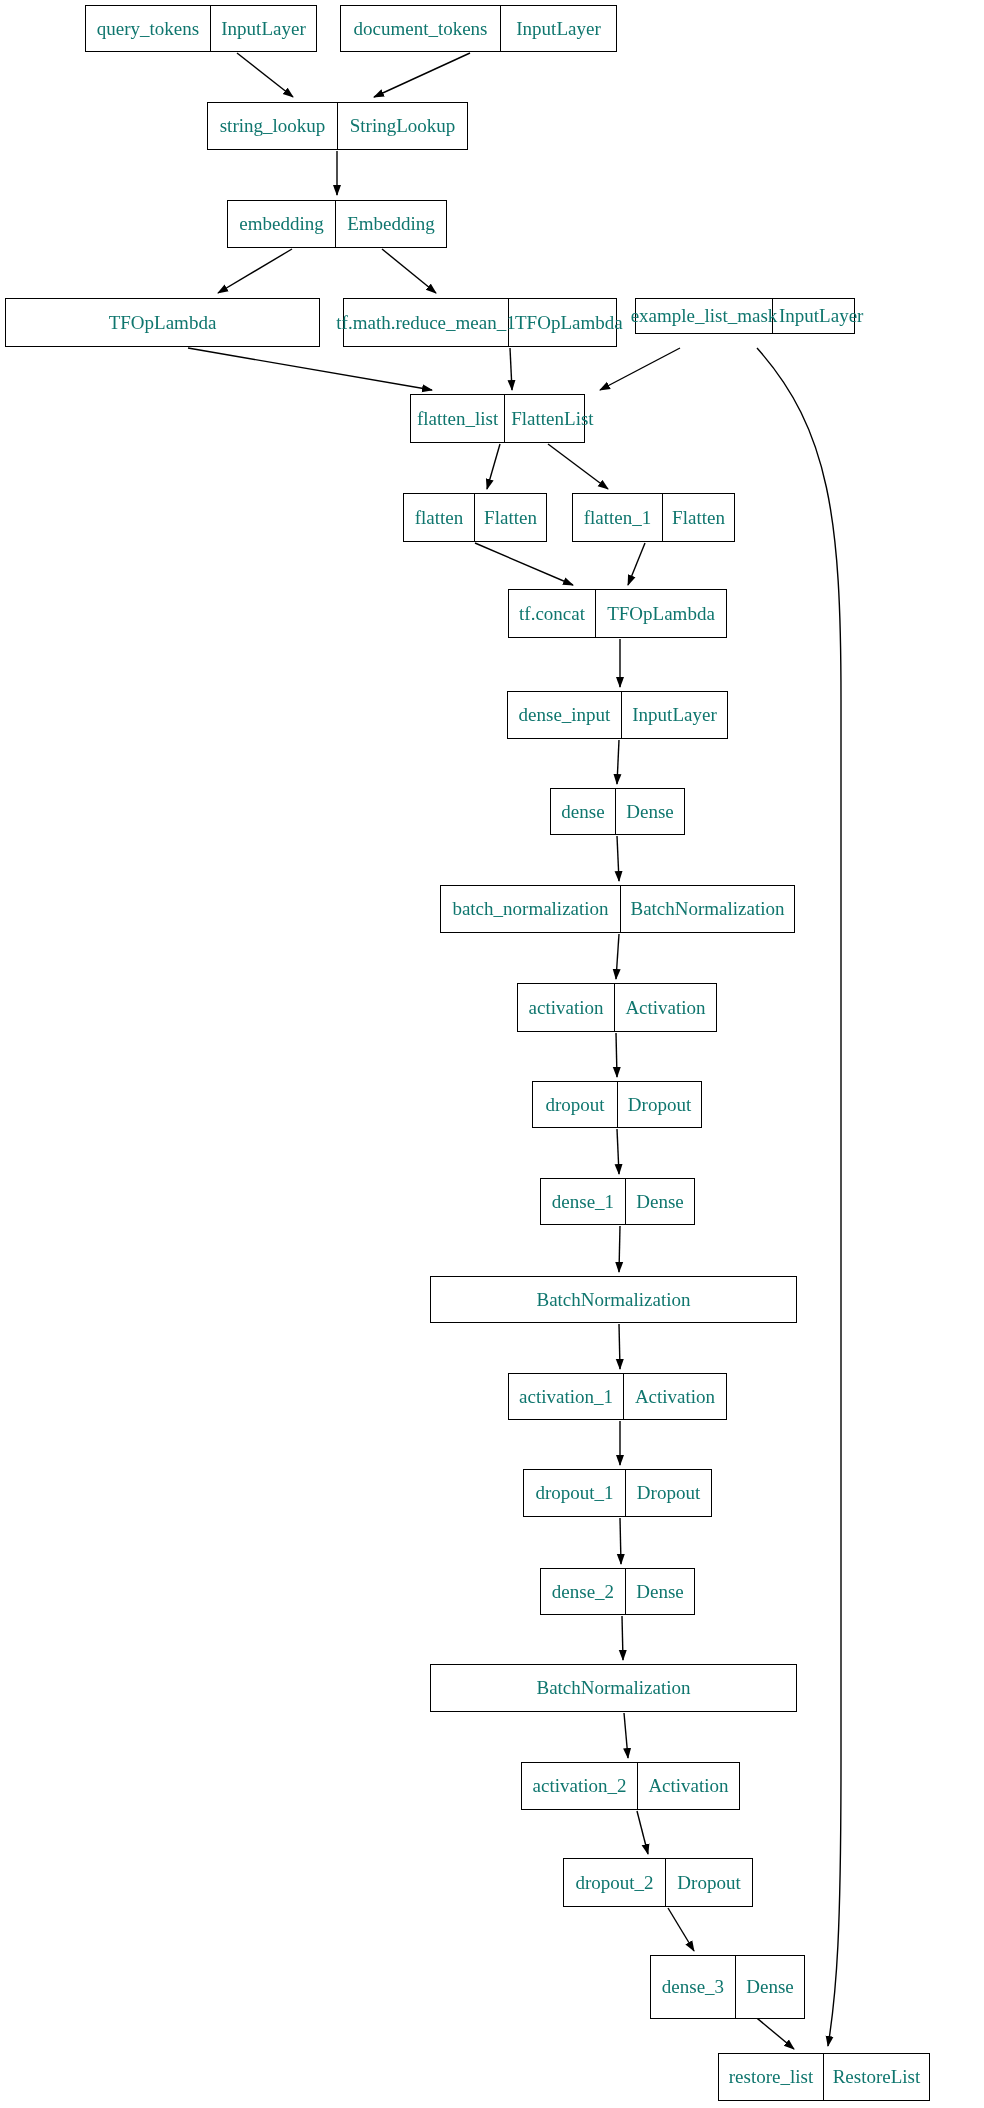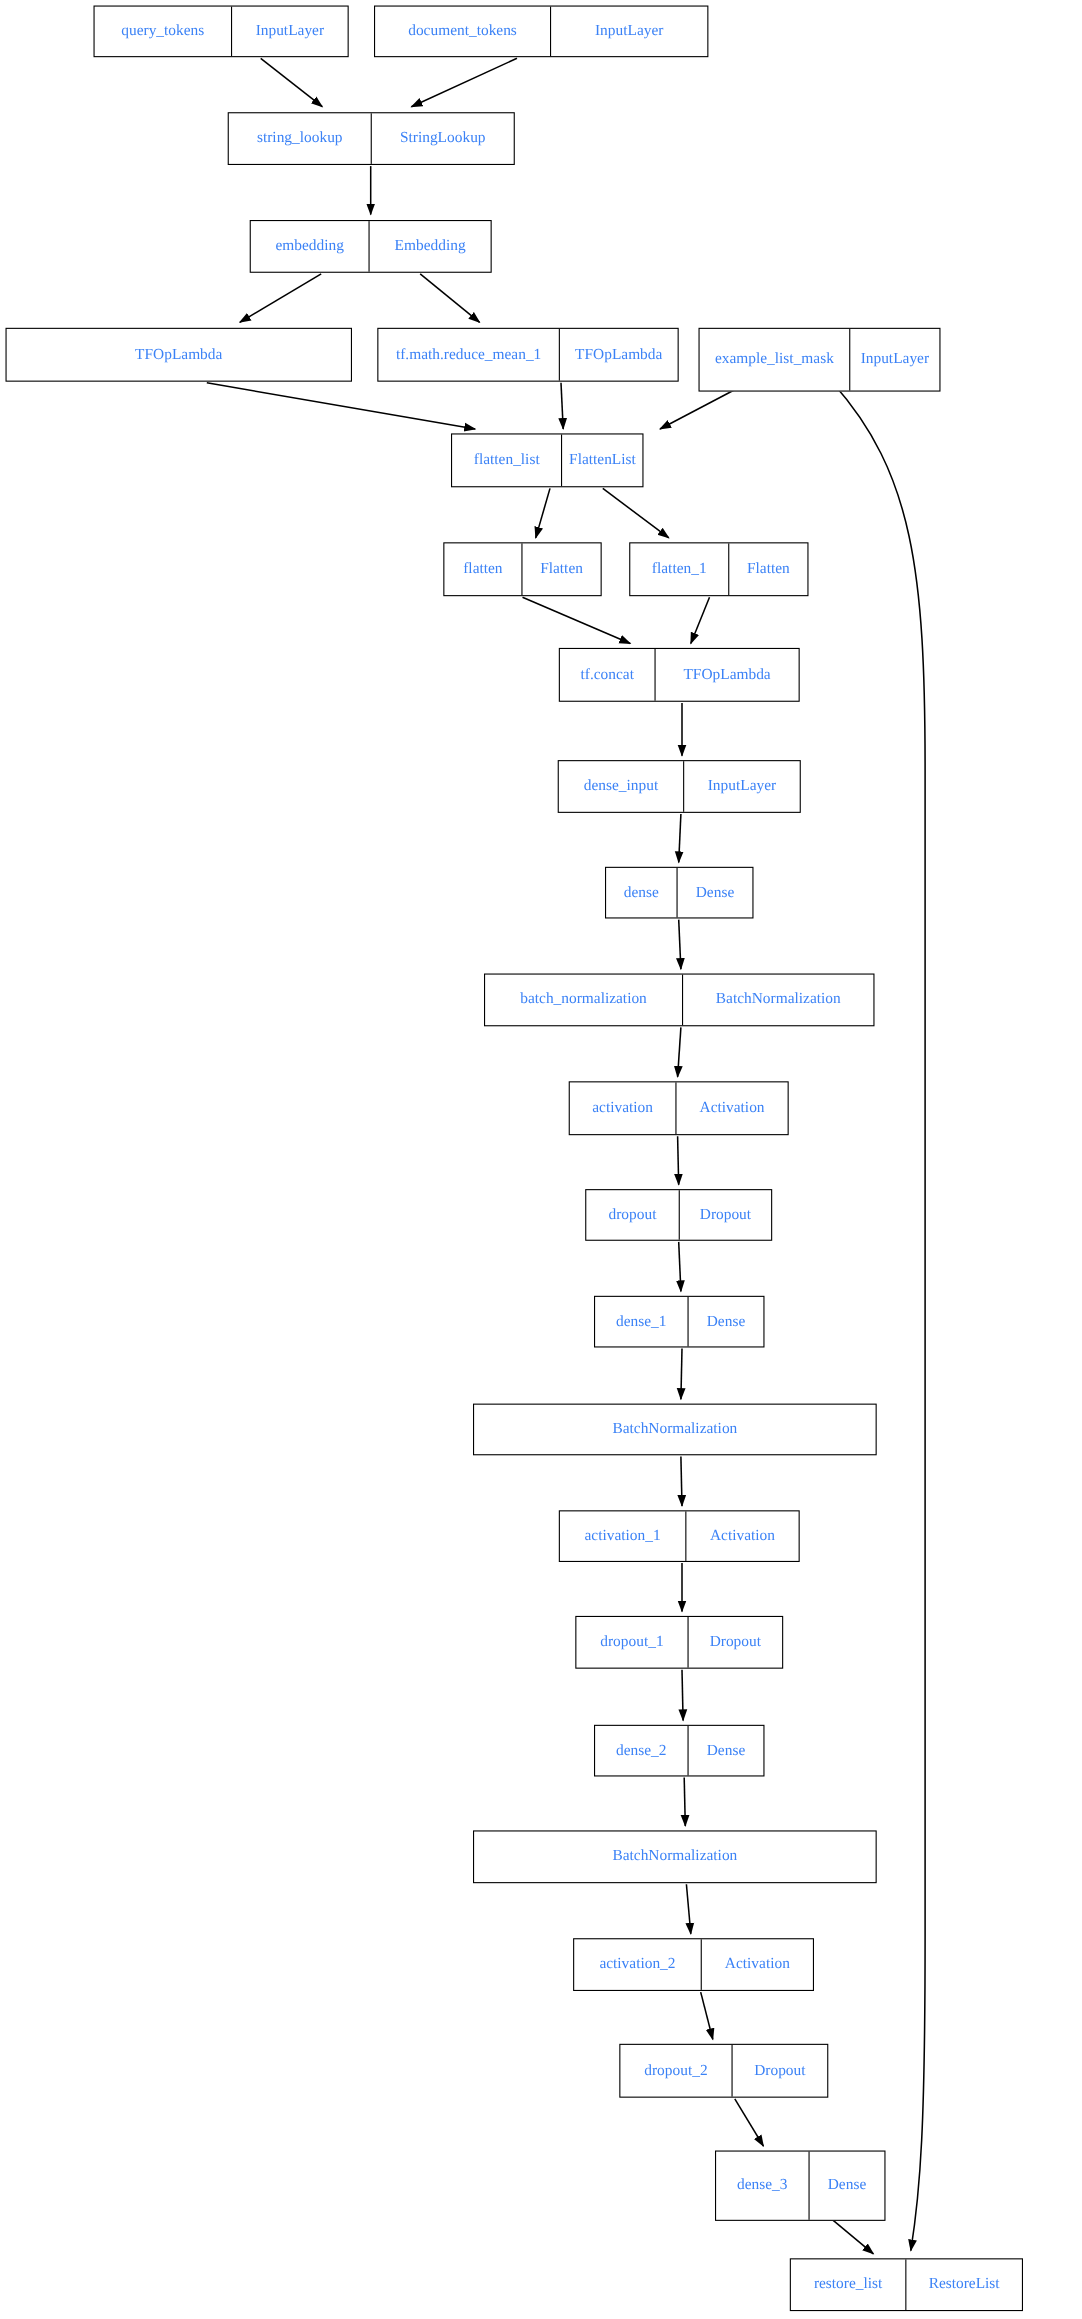"query_tokens" .node { color: #3b82f6 -> #0f766e; font-size: 14px -> 19px }
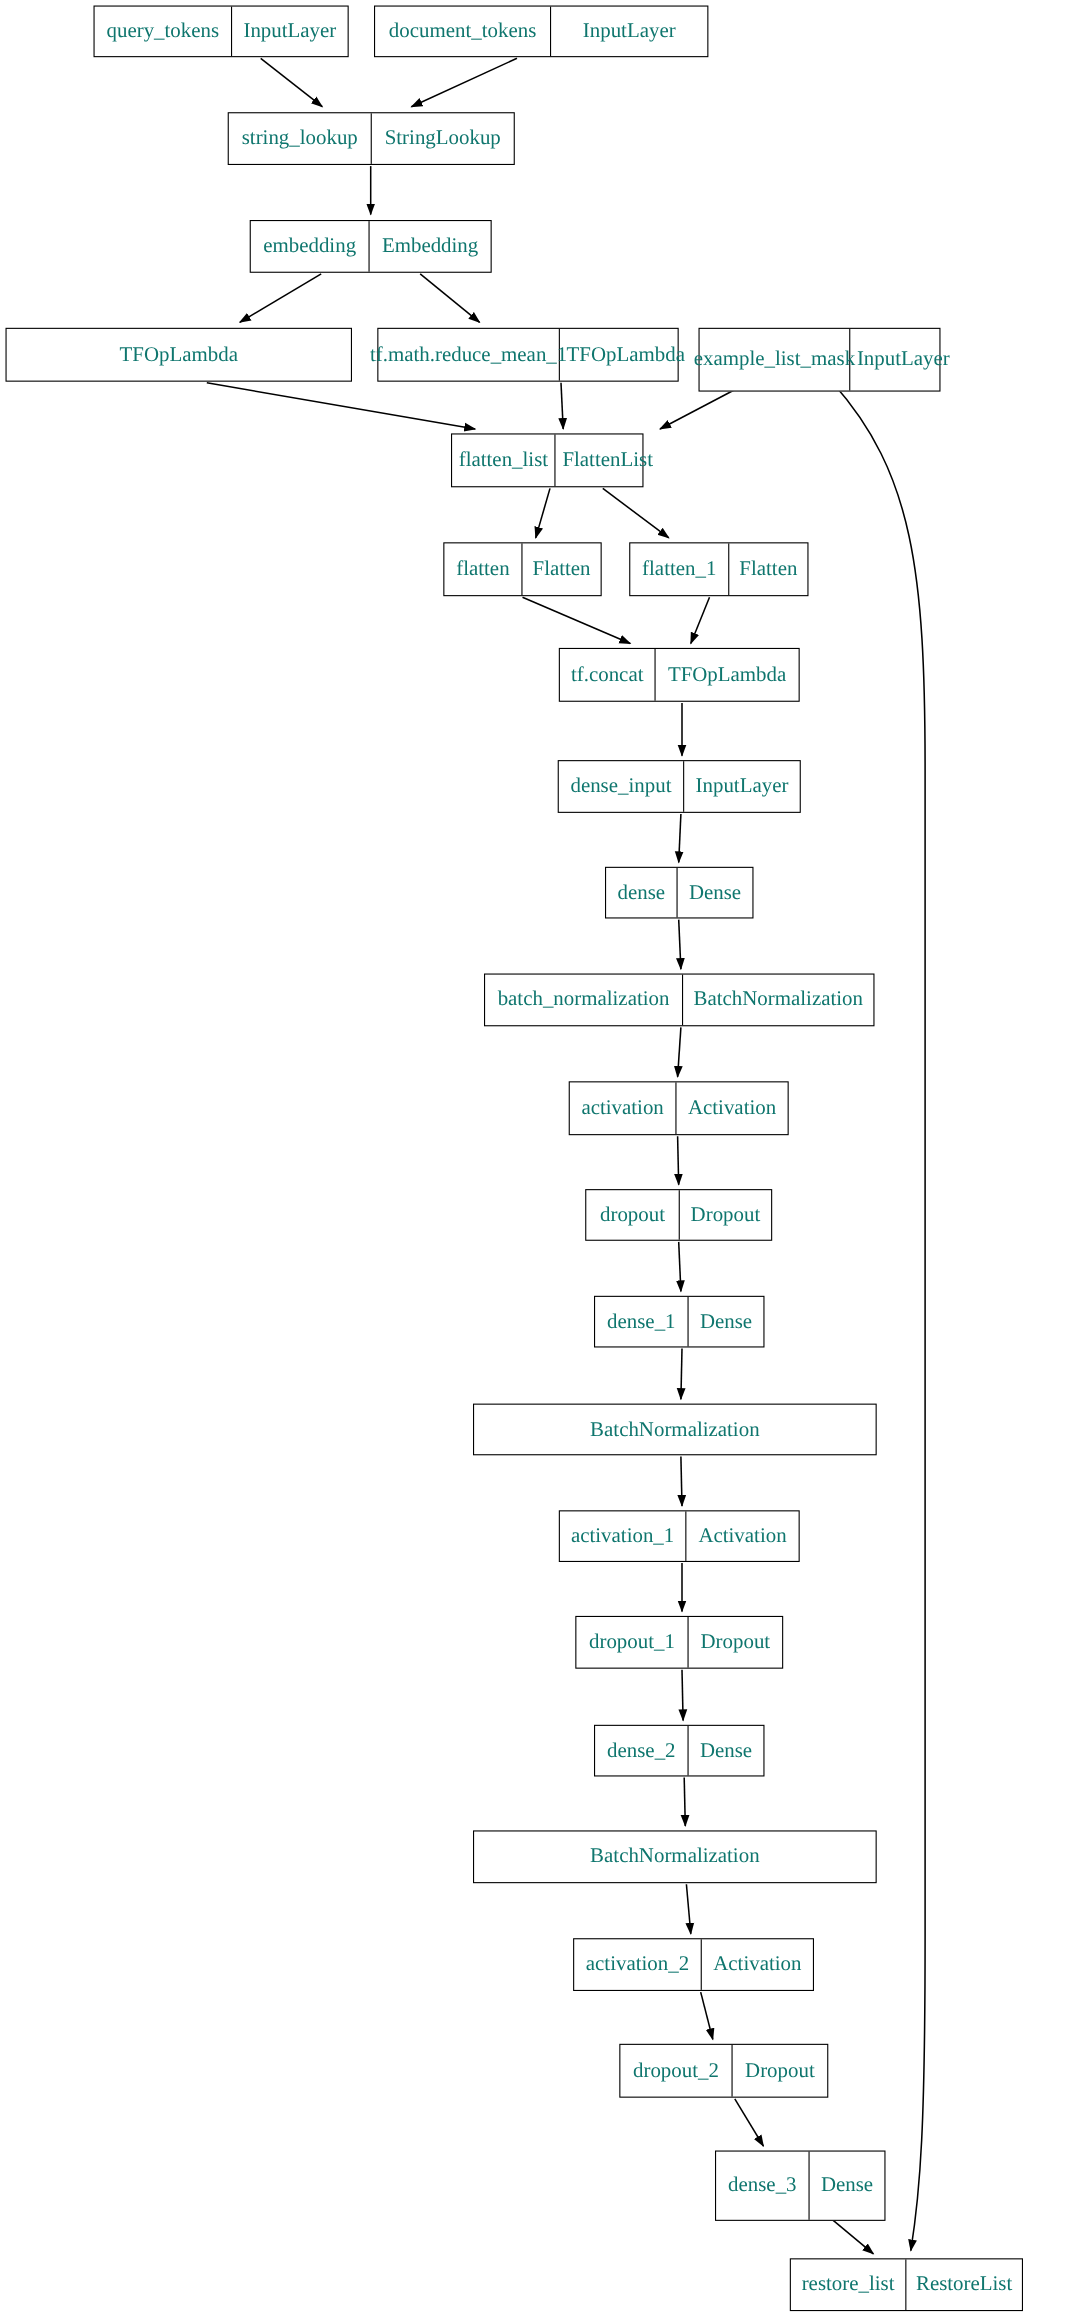"document_tokens" div.node { width: 304px -> 277px }
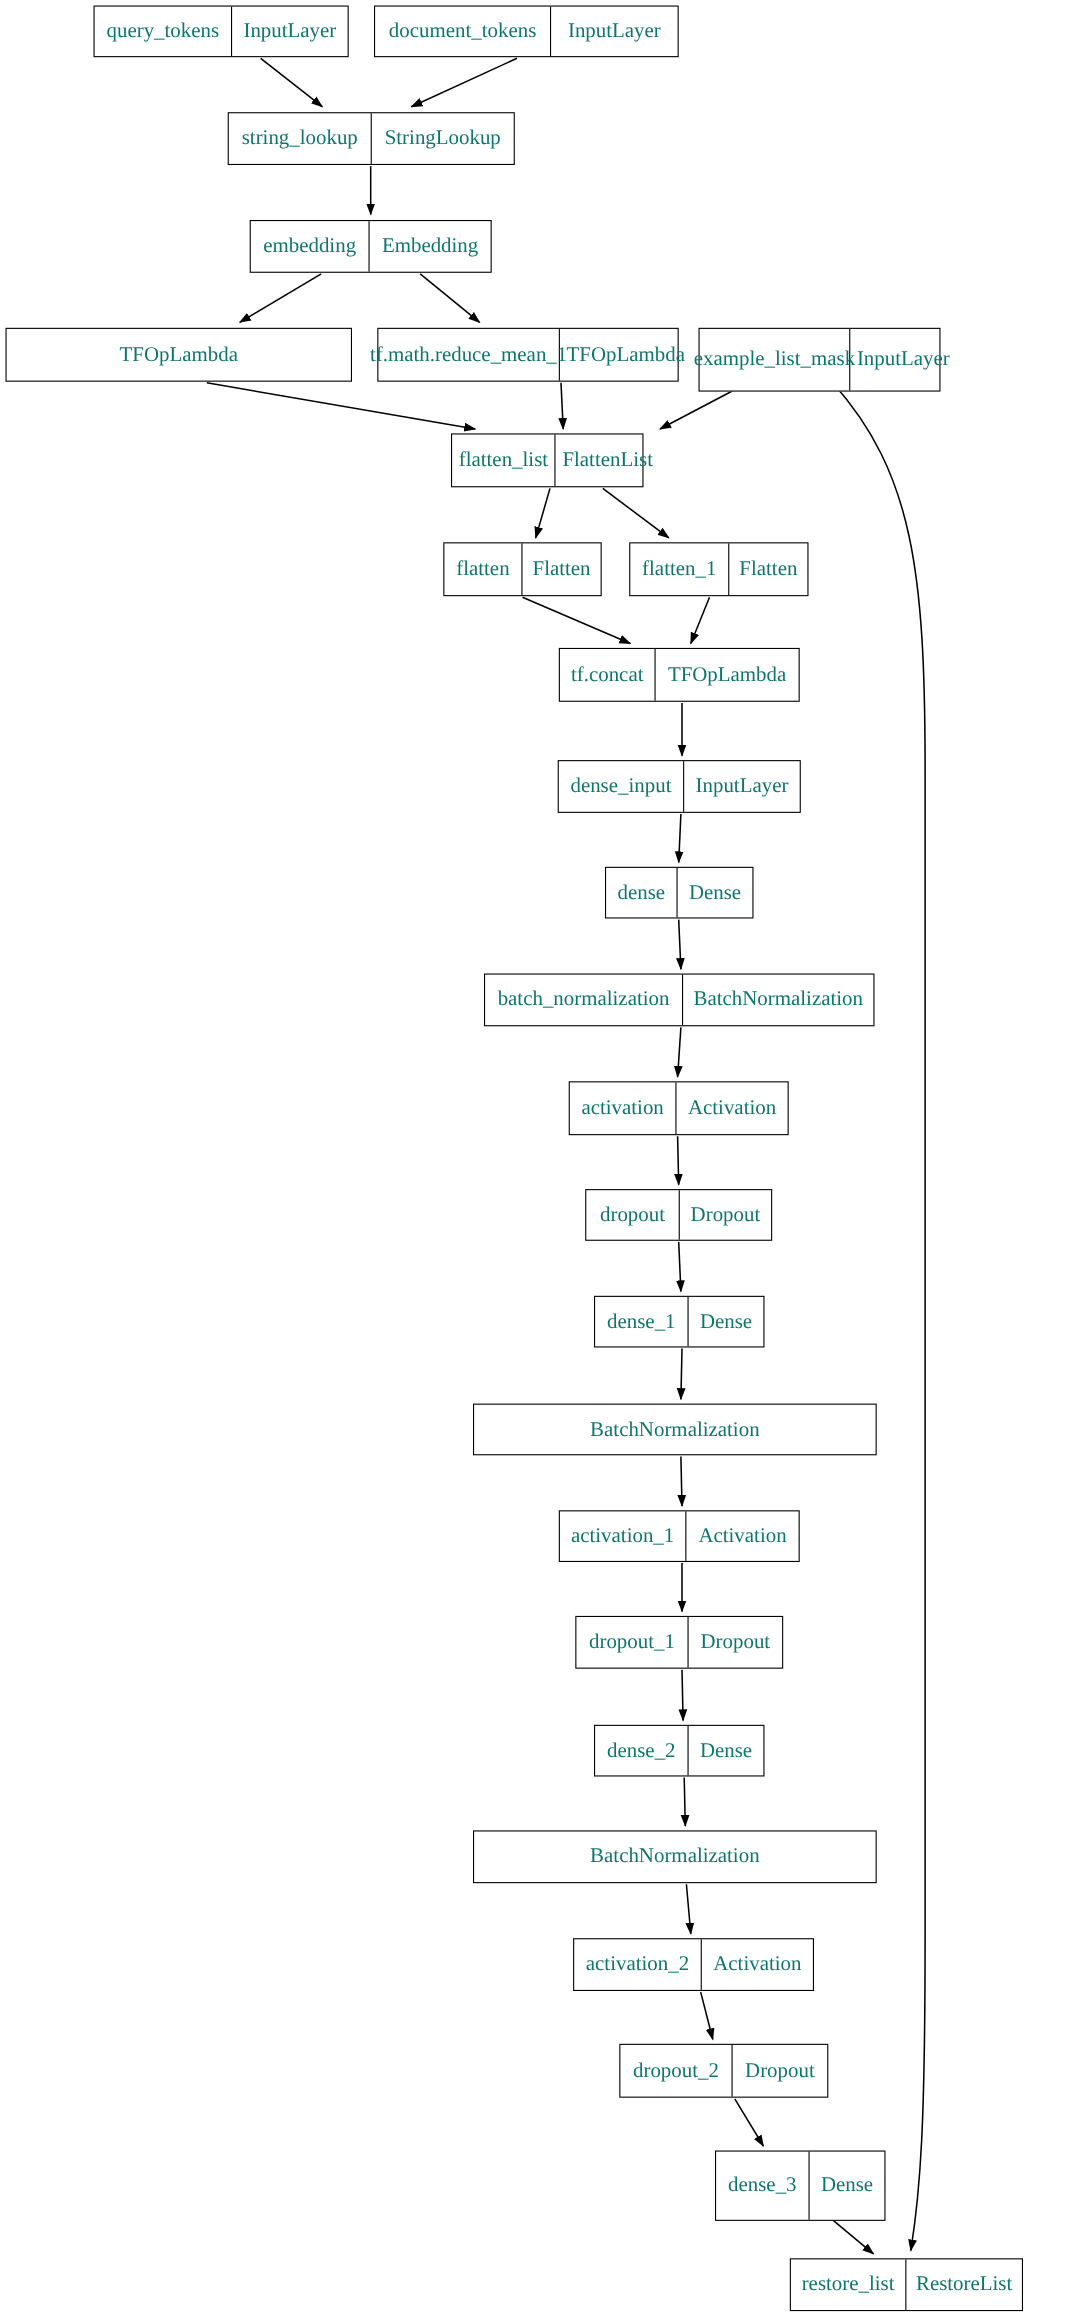"example_list_mask" div.node { height: 58px -> 36px }
